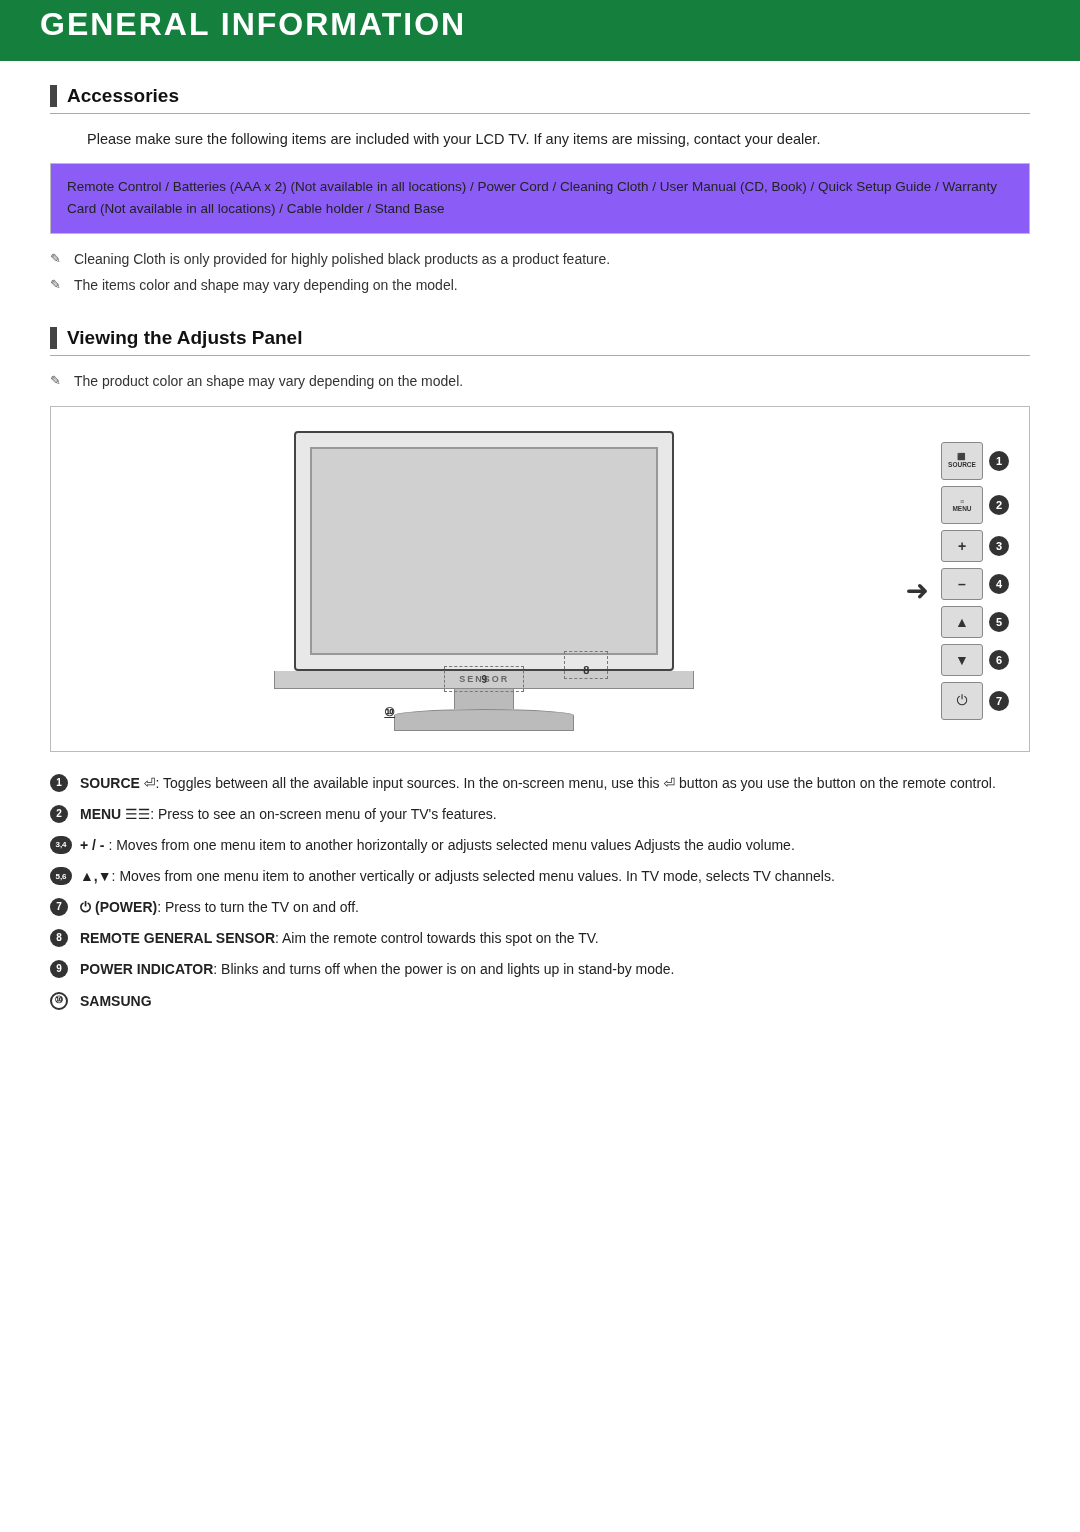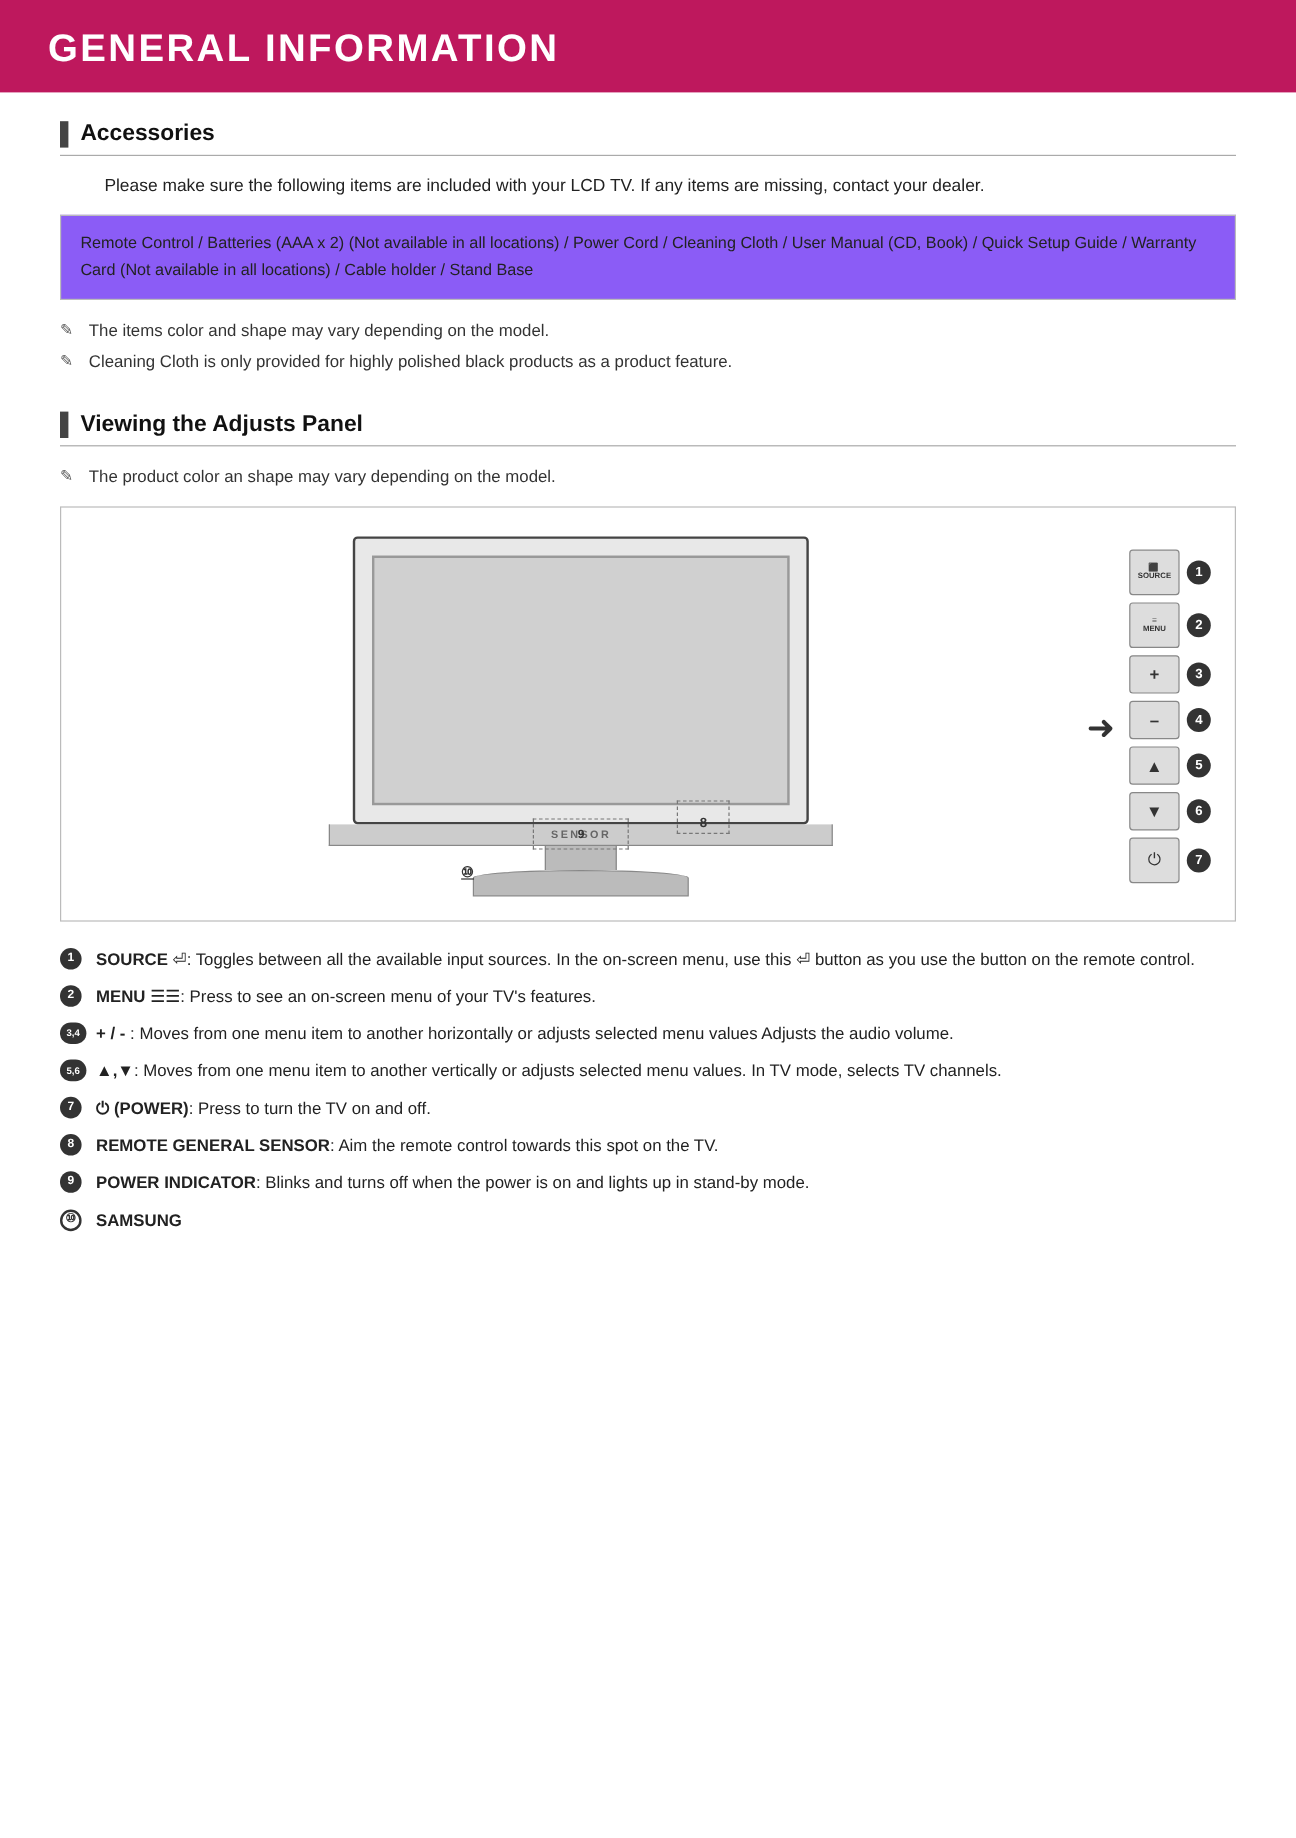"GENERAL INFORMATION" .page-header { background: #be185d -> #15803d; padding: 22px 40px 18px 40px -> 6px 40px 18px 40px }
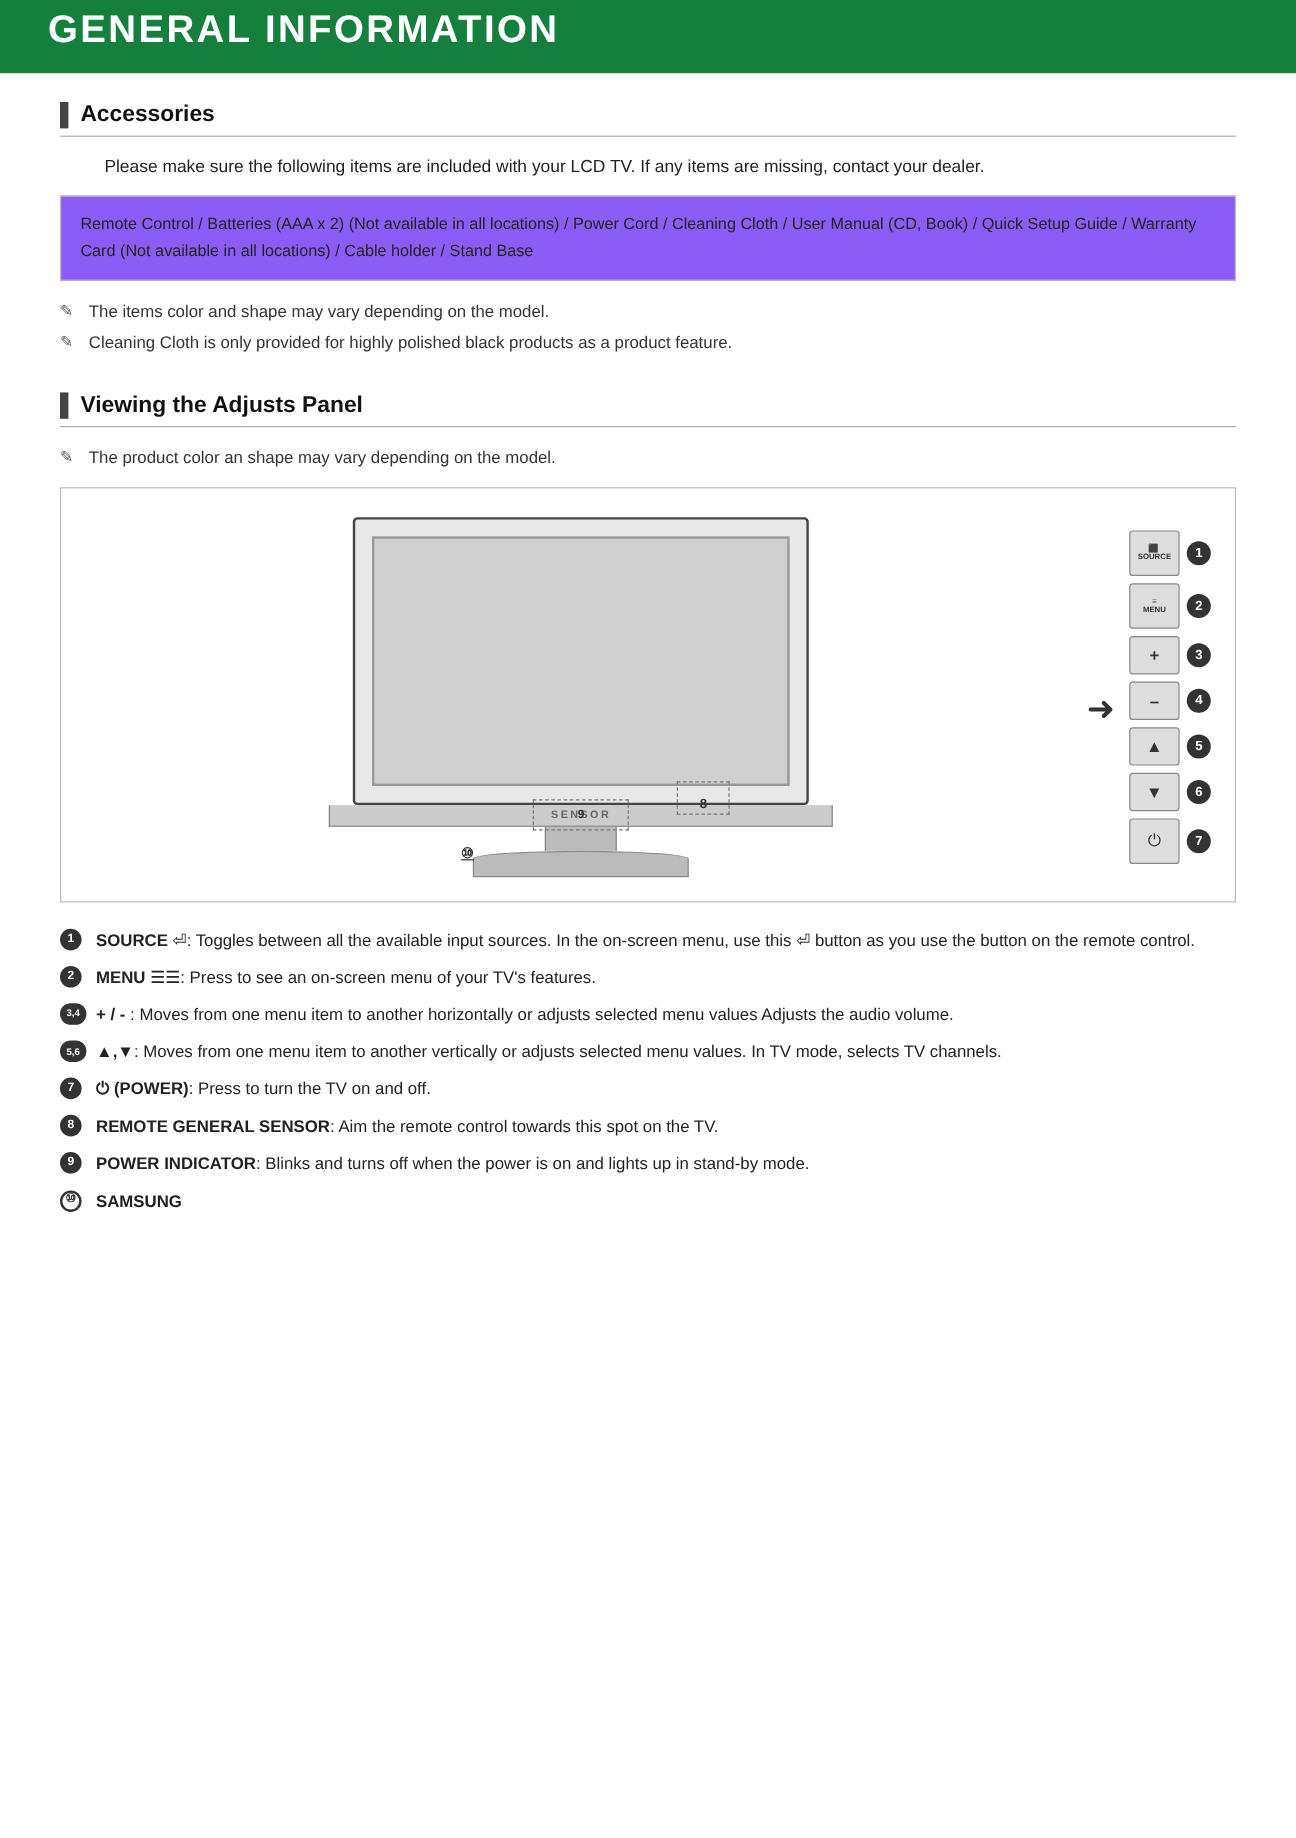"The items color and shape" li { order: before "Cleaning Cloth is only provided" -> after "Cleaning Cloth is only provided" }
